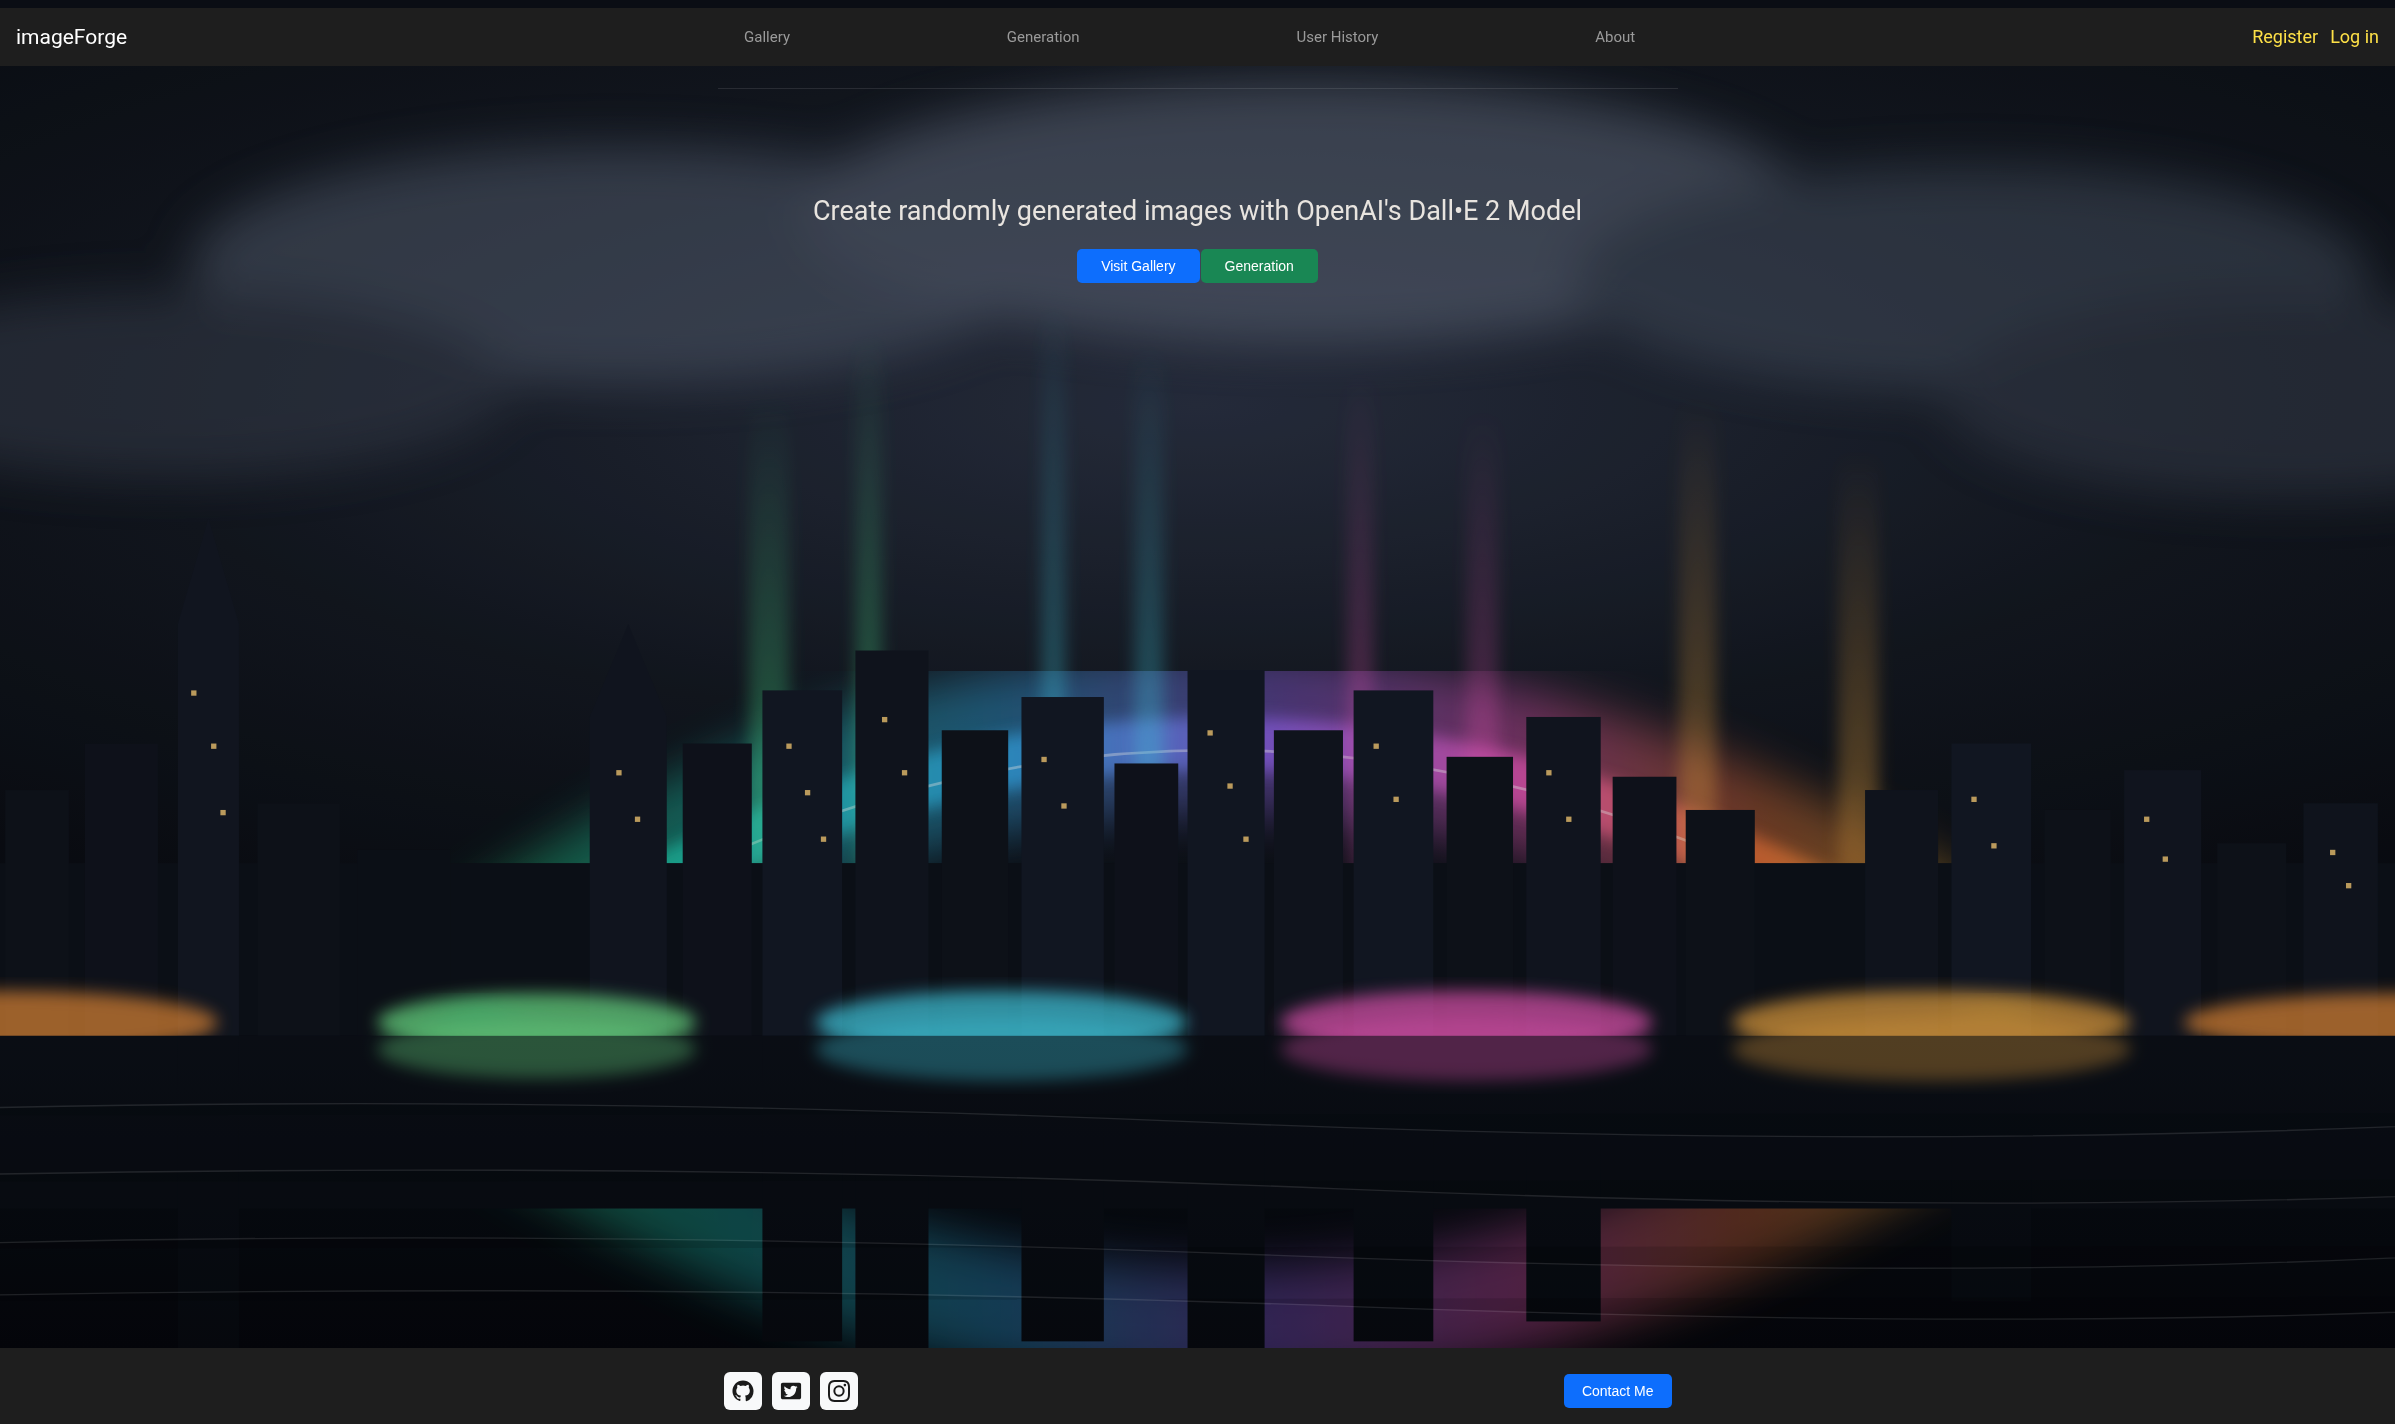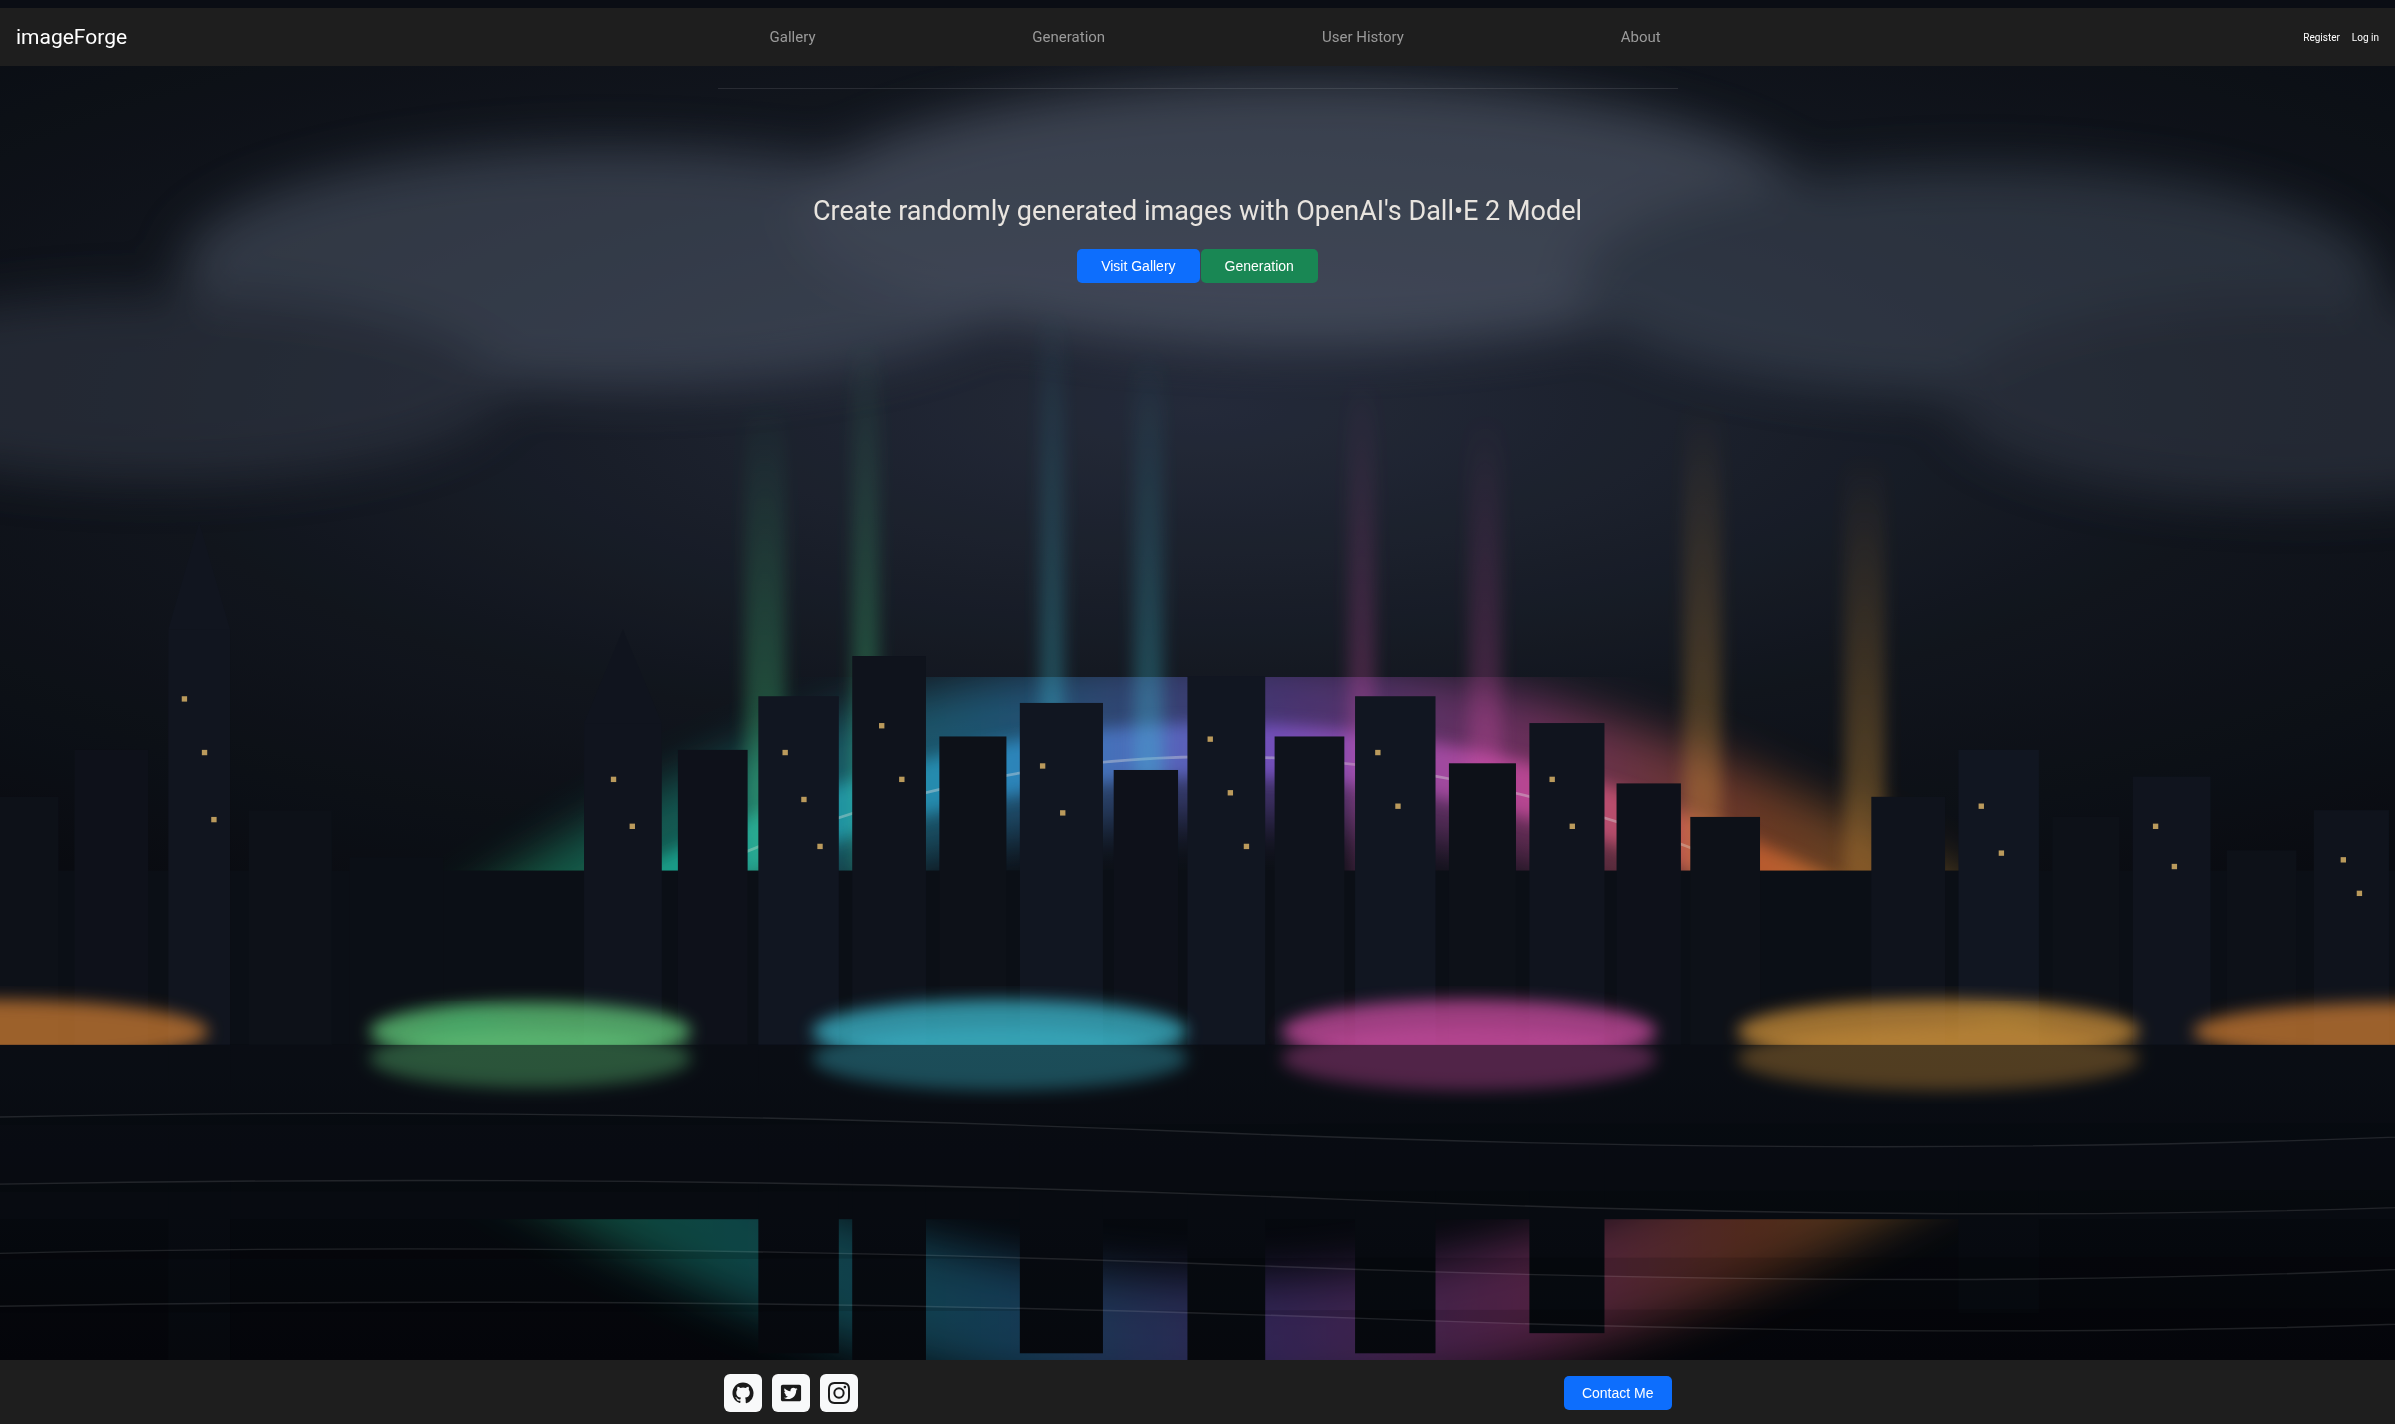"Register" .auth-link { color: #ffffff -> #fde047; font-size: 10px -> 18px }
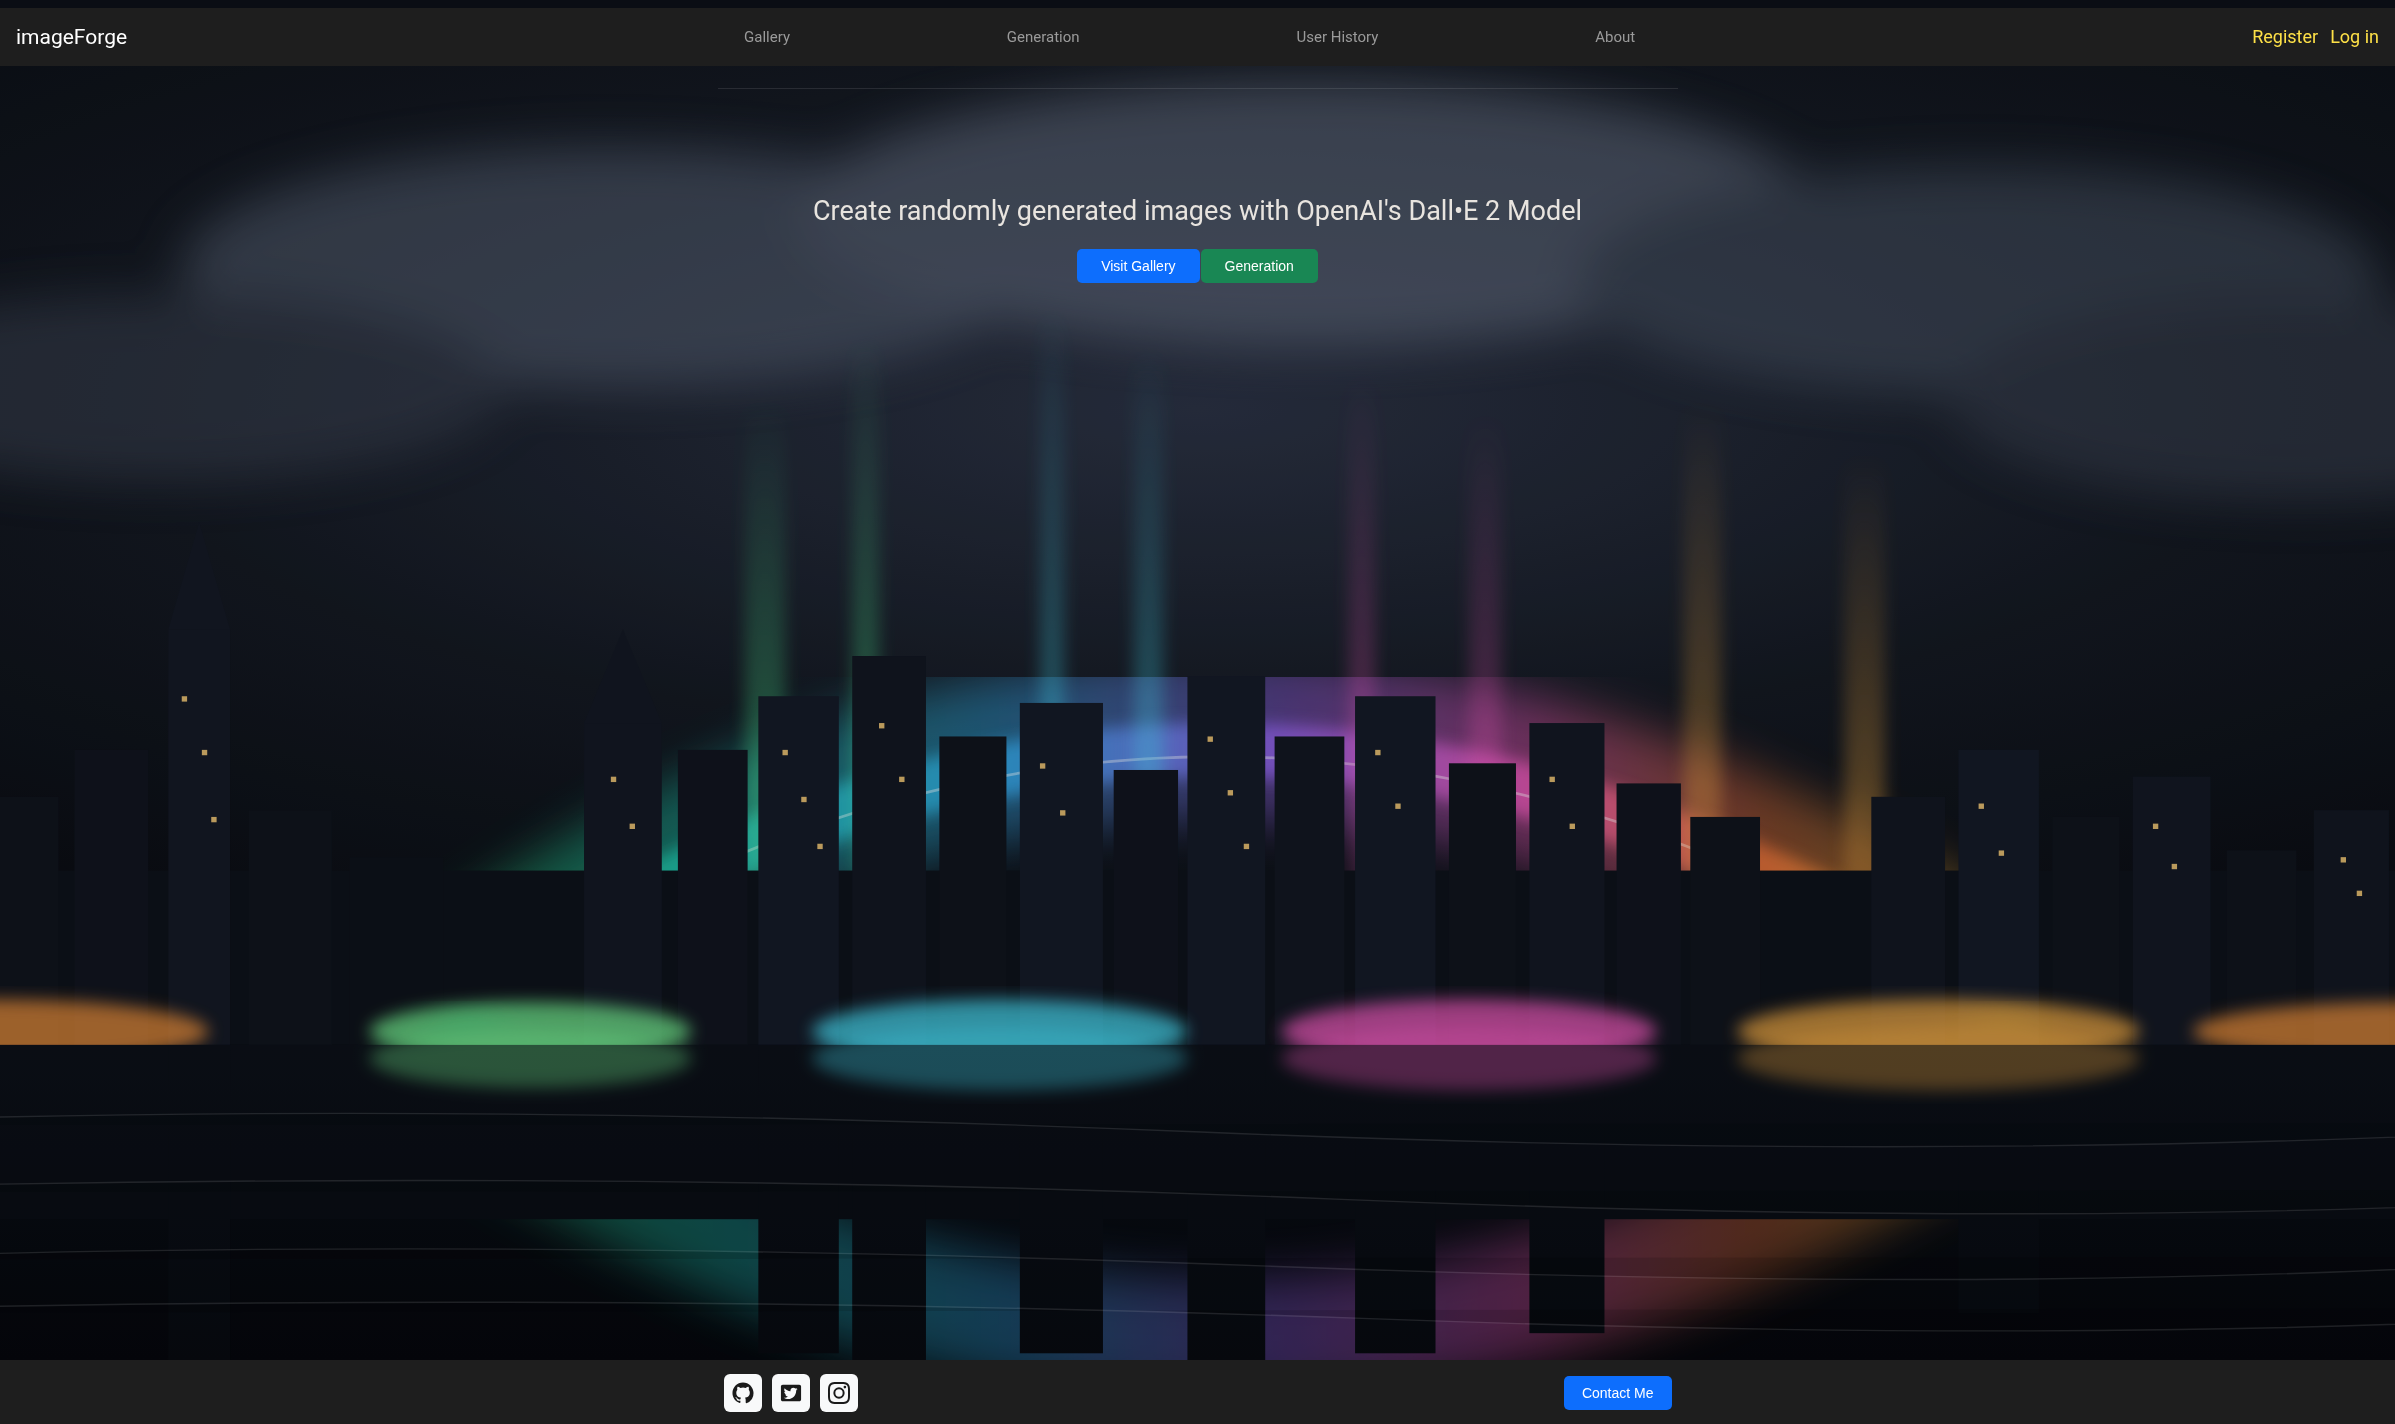"Contact Me" .footer { align-items: flex-start -> flex-end; height: 64px -> 76px }
